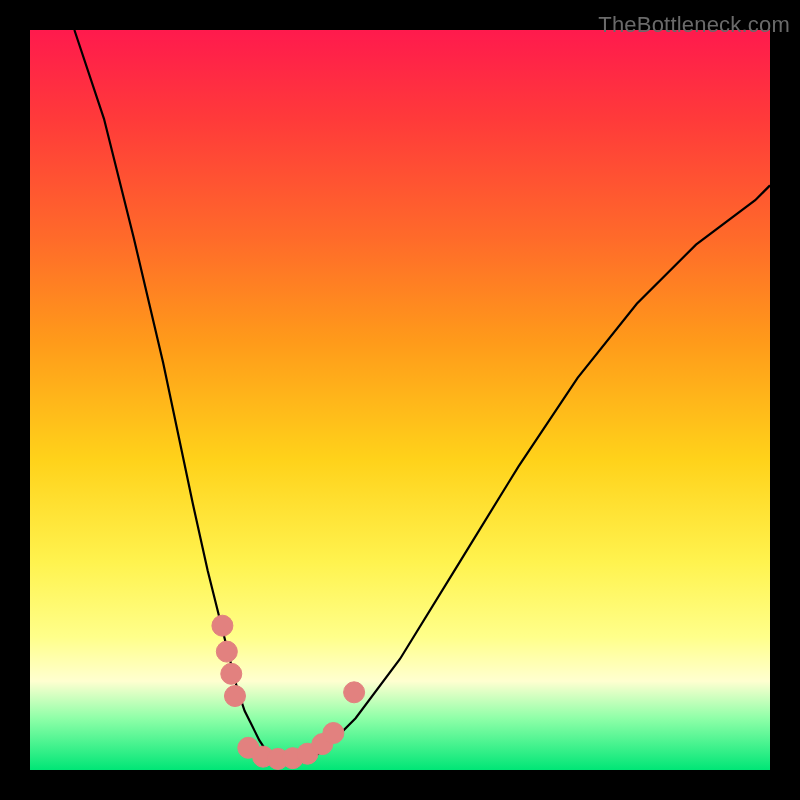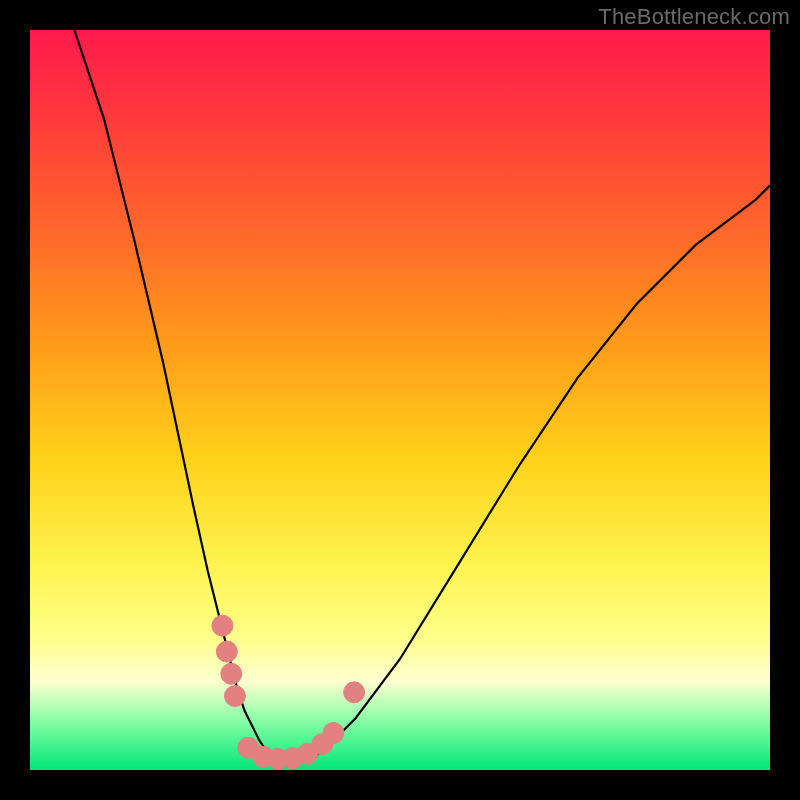"TheBottleneck.com" .watermark { top: 4px -> 12px }
